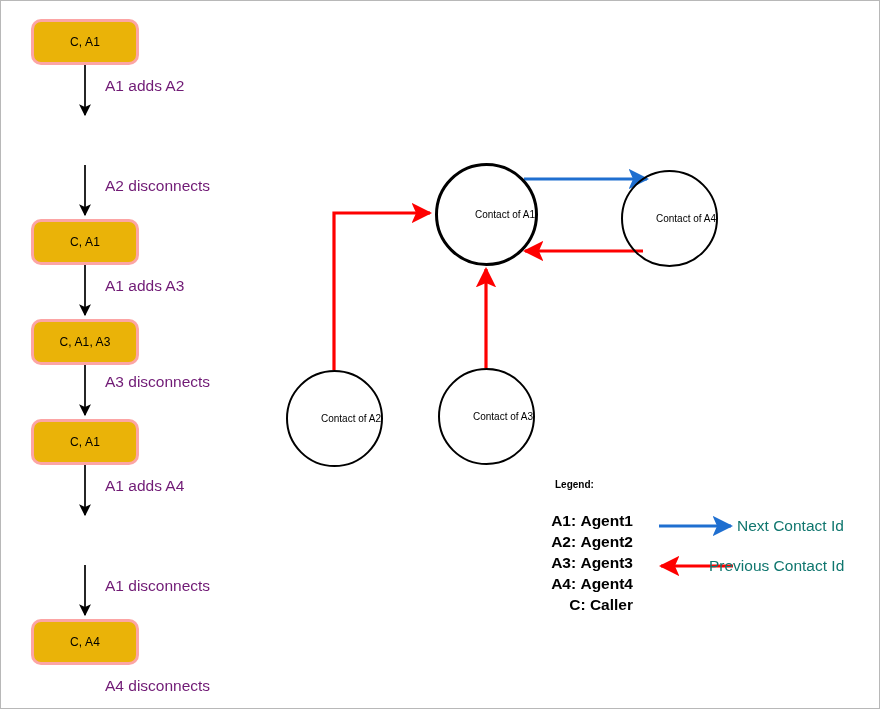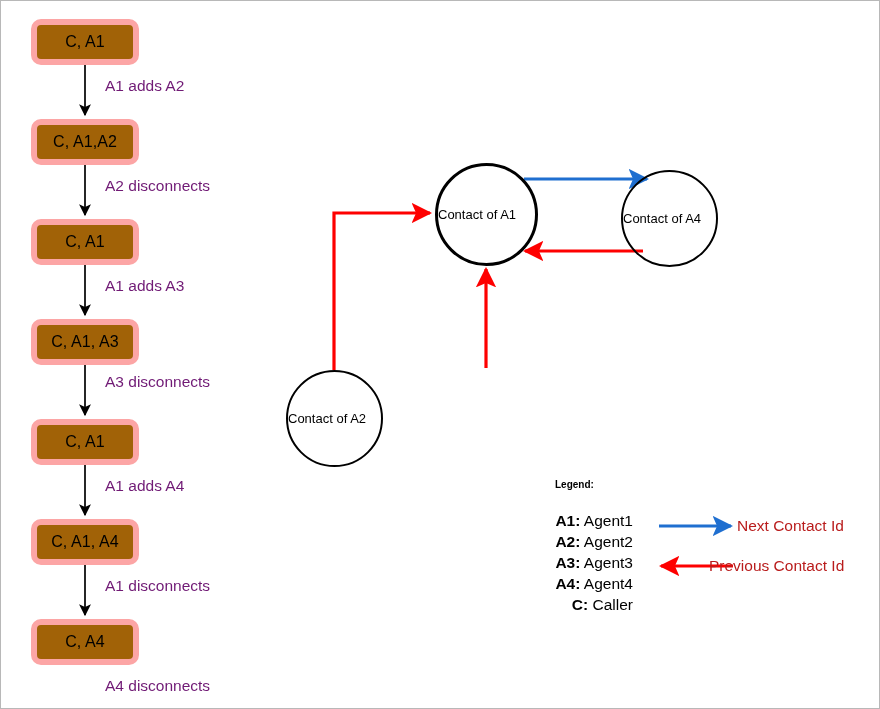"C, A1" .node-box { background: #a16207 -> #eab308; border: 6px solid #fca5a5 -> 3px solid #fca5a5; font-size: 16px -> 12px }
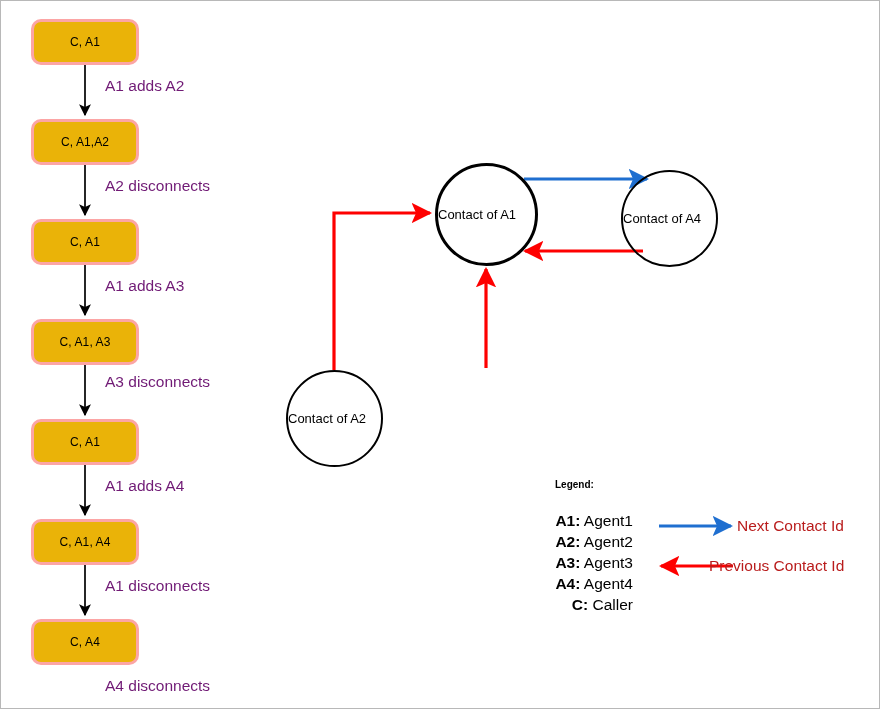"C, A1,A2" div.node-box { html: <div> <span>C, A1,A2</span> </div> -> none }
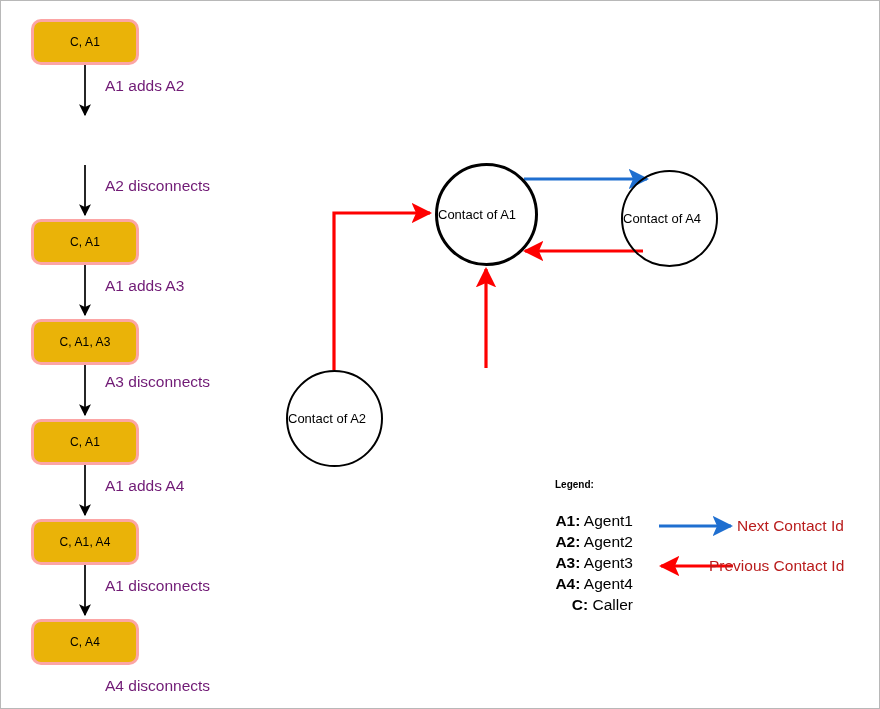"Contact of A1" .circle-node { font-size: 13px -> 10px; justify-content: flex-start -> flex-end }
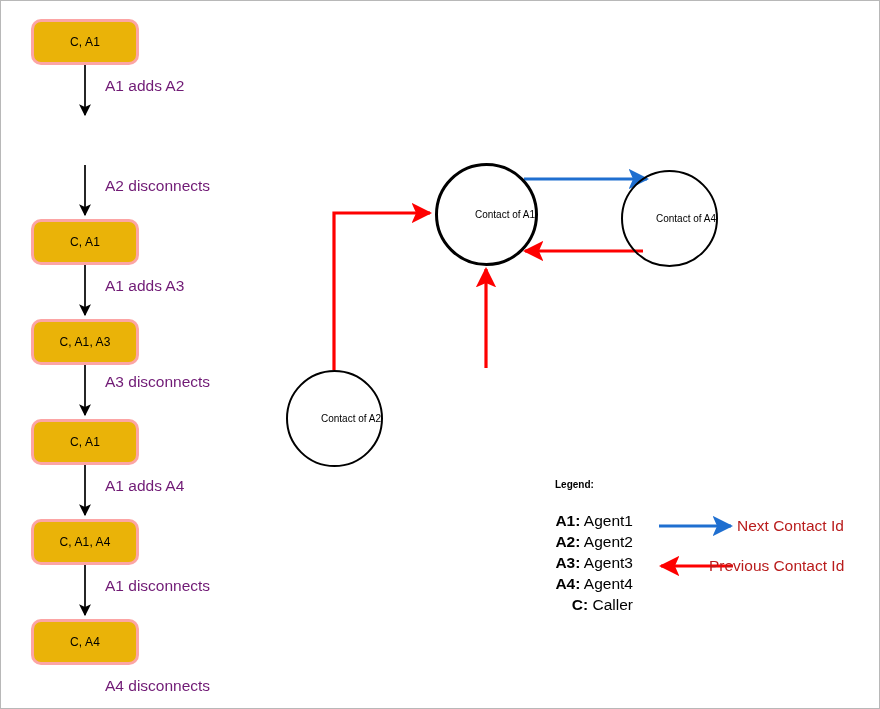"Contact of A3" div.circle-node { html: none -> <div> <span>Contact of A3</span> </div> }
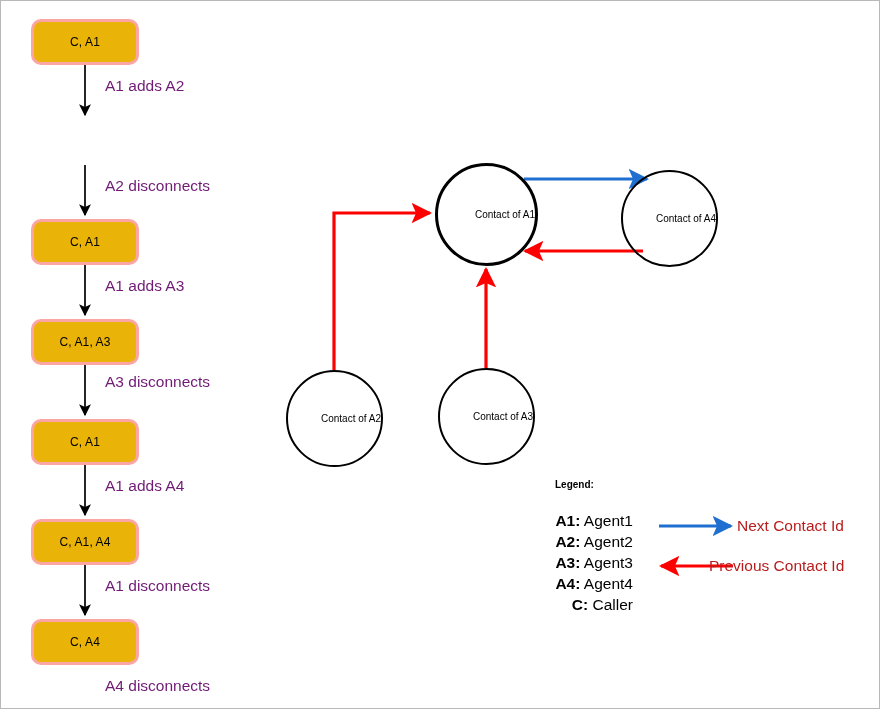"Agent1" .legend-agent-row .val { font-weight: normal -> bold }
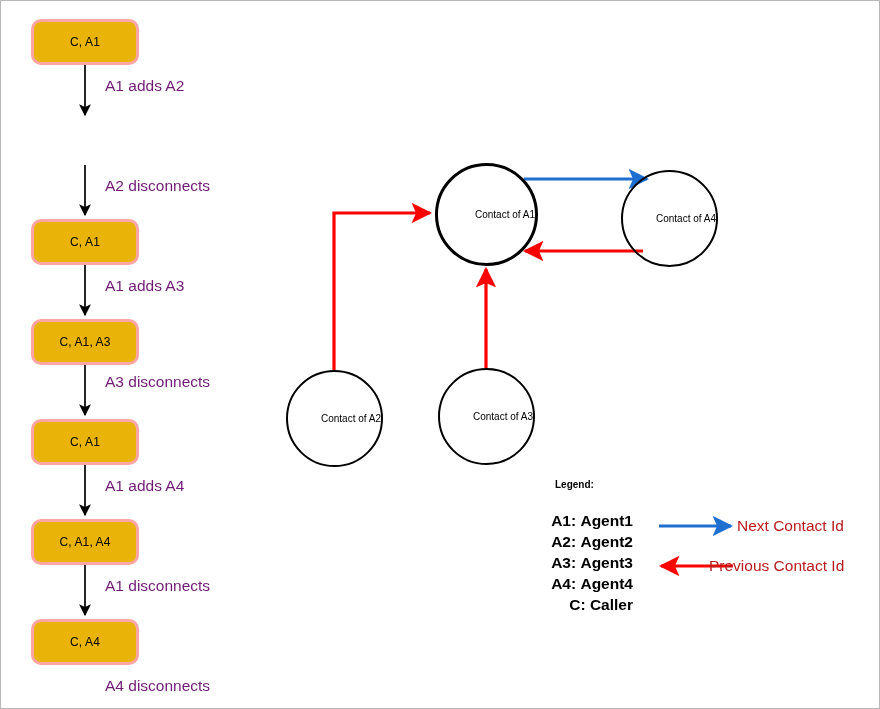"Next Contact Id" .legend-arrow-label { color: #b91c1c -> #0f766e }
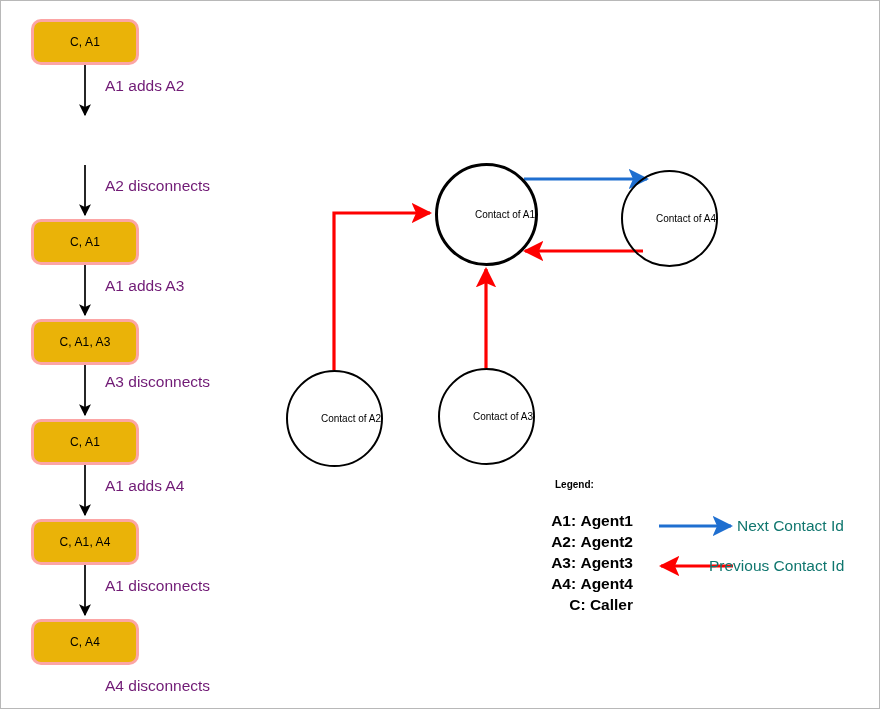"C, A1, A4" div.node-box { html: <div> <span>C, A1, A4</span> </div> -> none }
